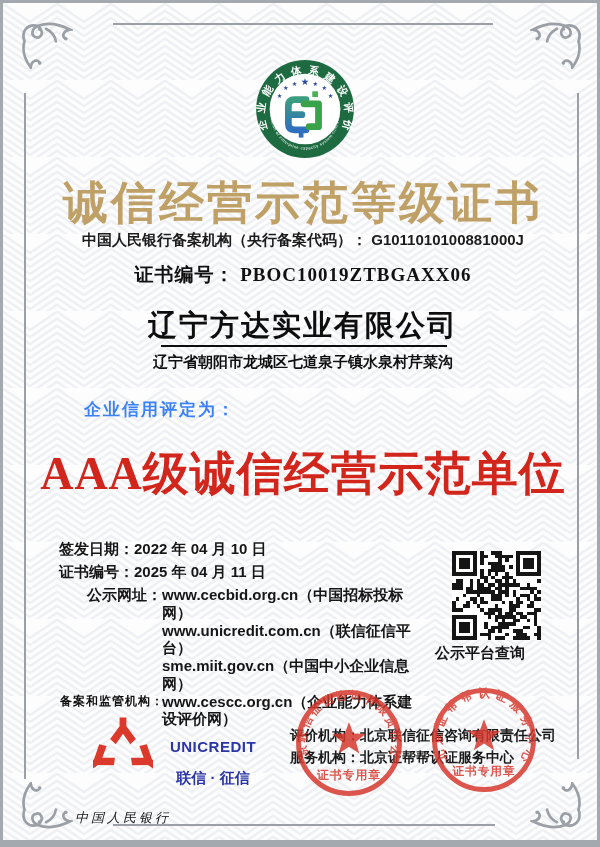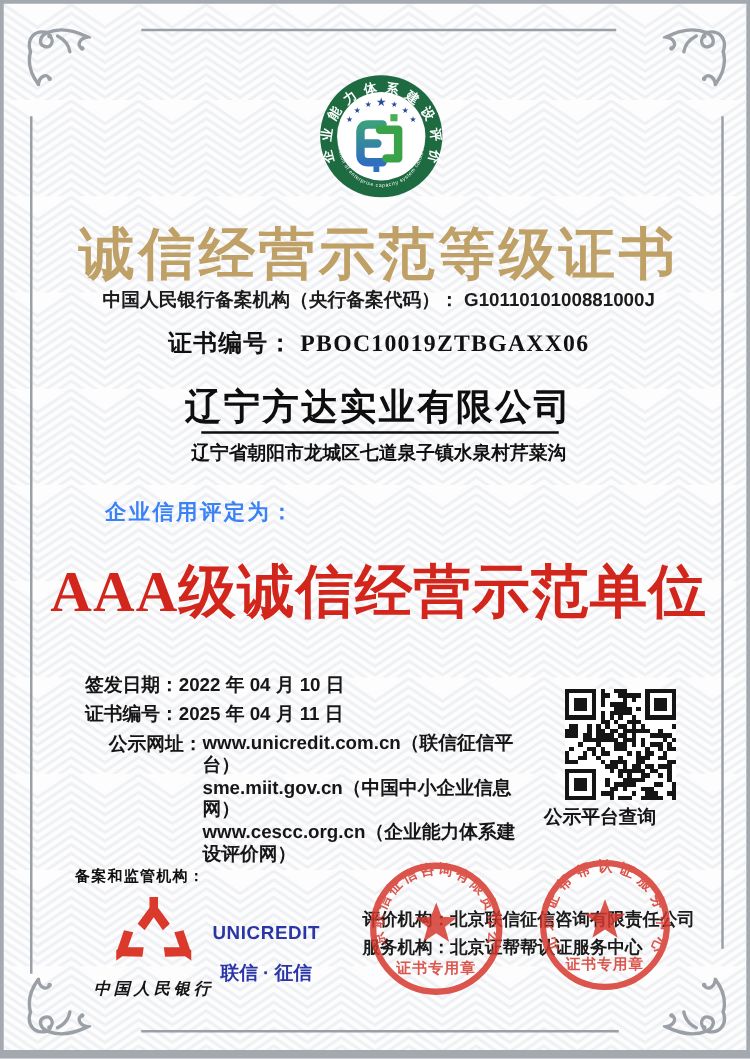"签发日期：" .meta-row { margin-left: 9px -> none }
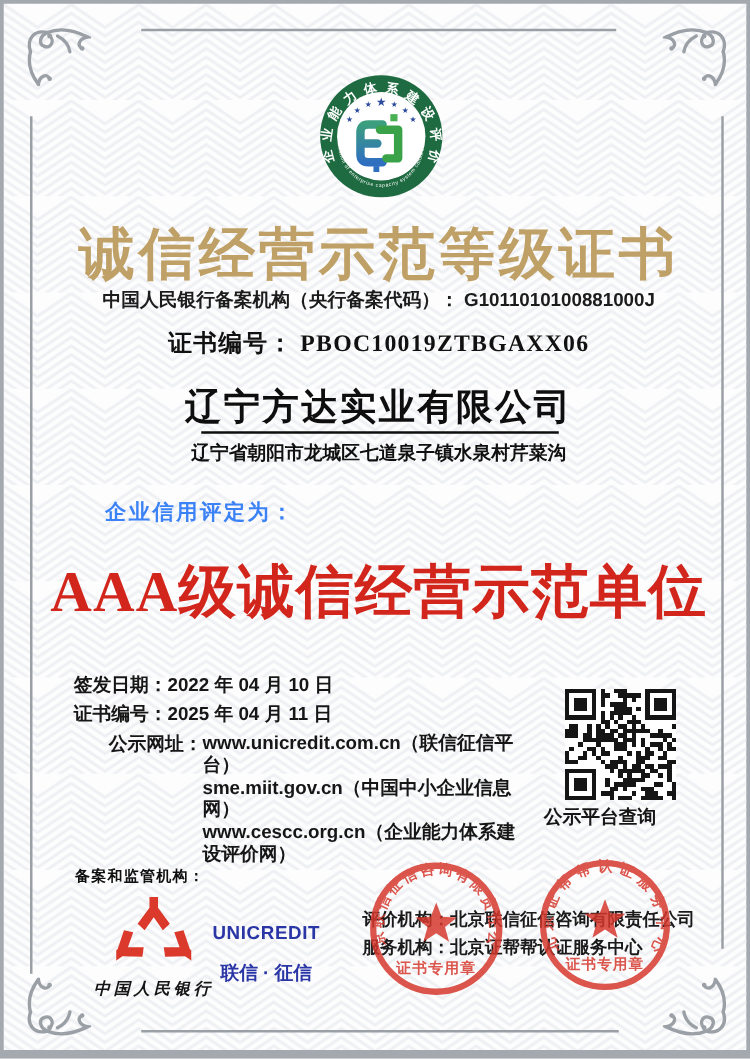"www.cecbid.org.cn（中国招标投标网）" div { html: none -> <div>www.cecbid.org.cn（中国招标投标网）</div> }
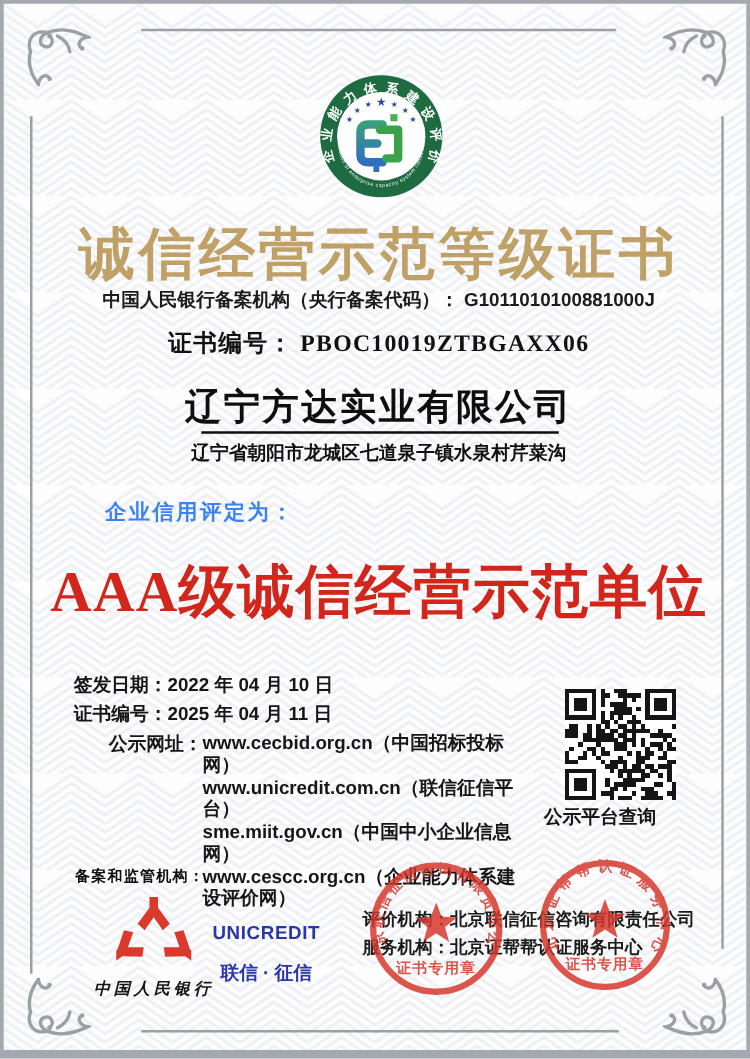"中国人民银行" .pboc-name { font-weight: bold -> normal; top: 779px -> 806px }
